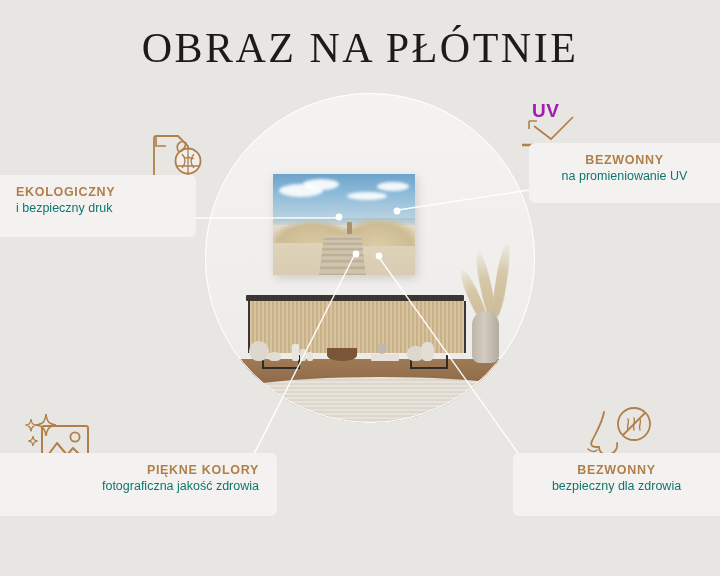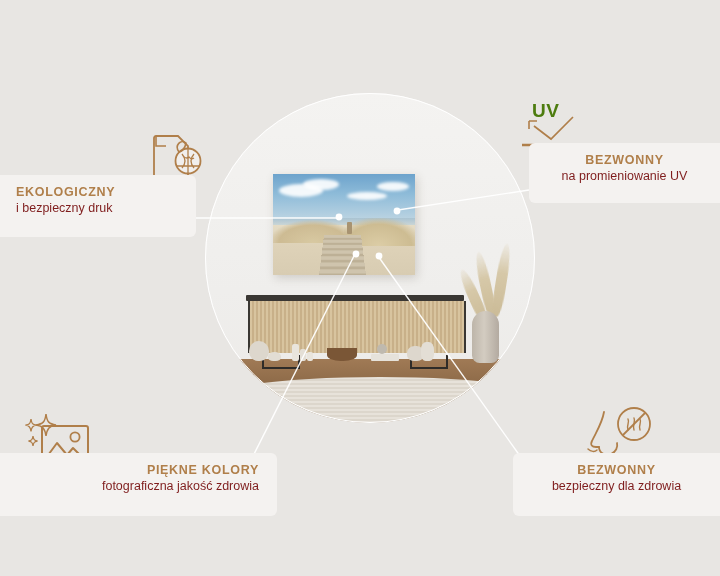"OBRAZ NA PŁÓTNIE" div.title { html: none -> <div>OBRAZ NA PŁÓTNIE</div> }
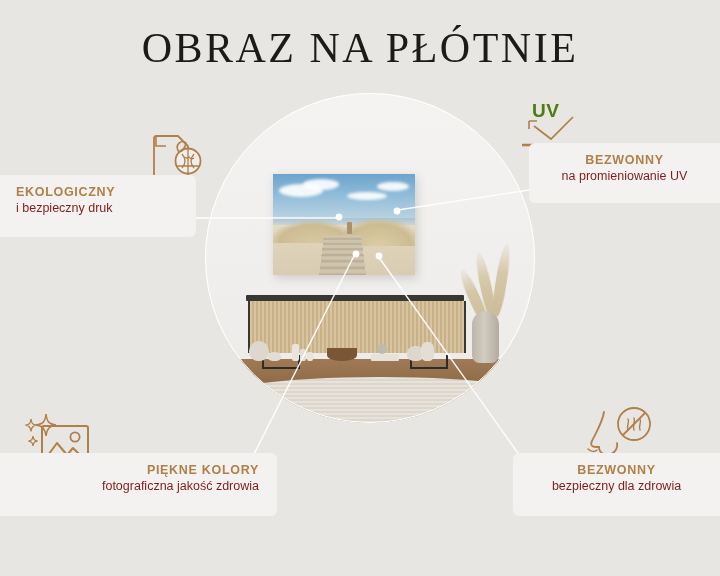"UV" .uv-label { color: #4d7c0f -> #a21caf }
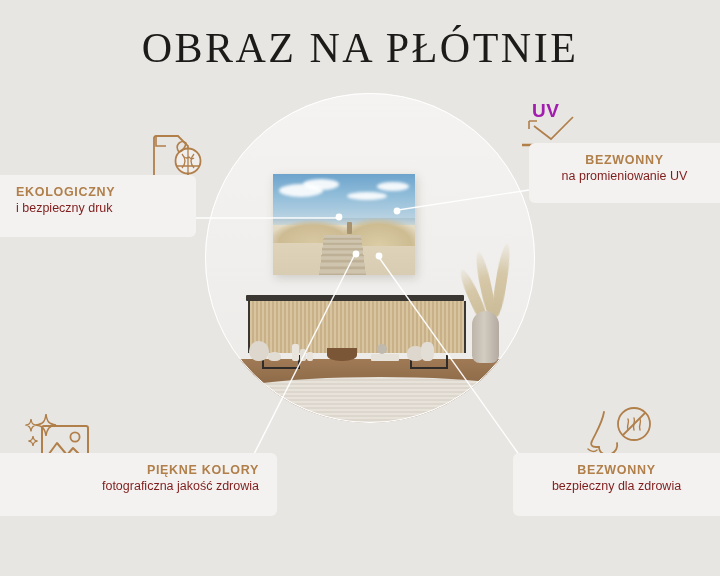"na promieniowanie UV" .panel .sub { color: #7f1d1d -> #0f766e }
